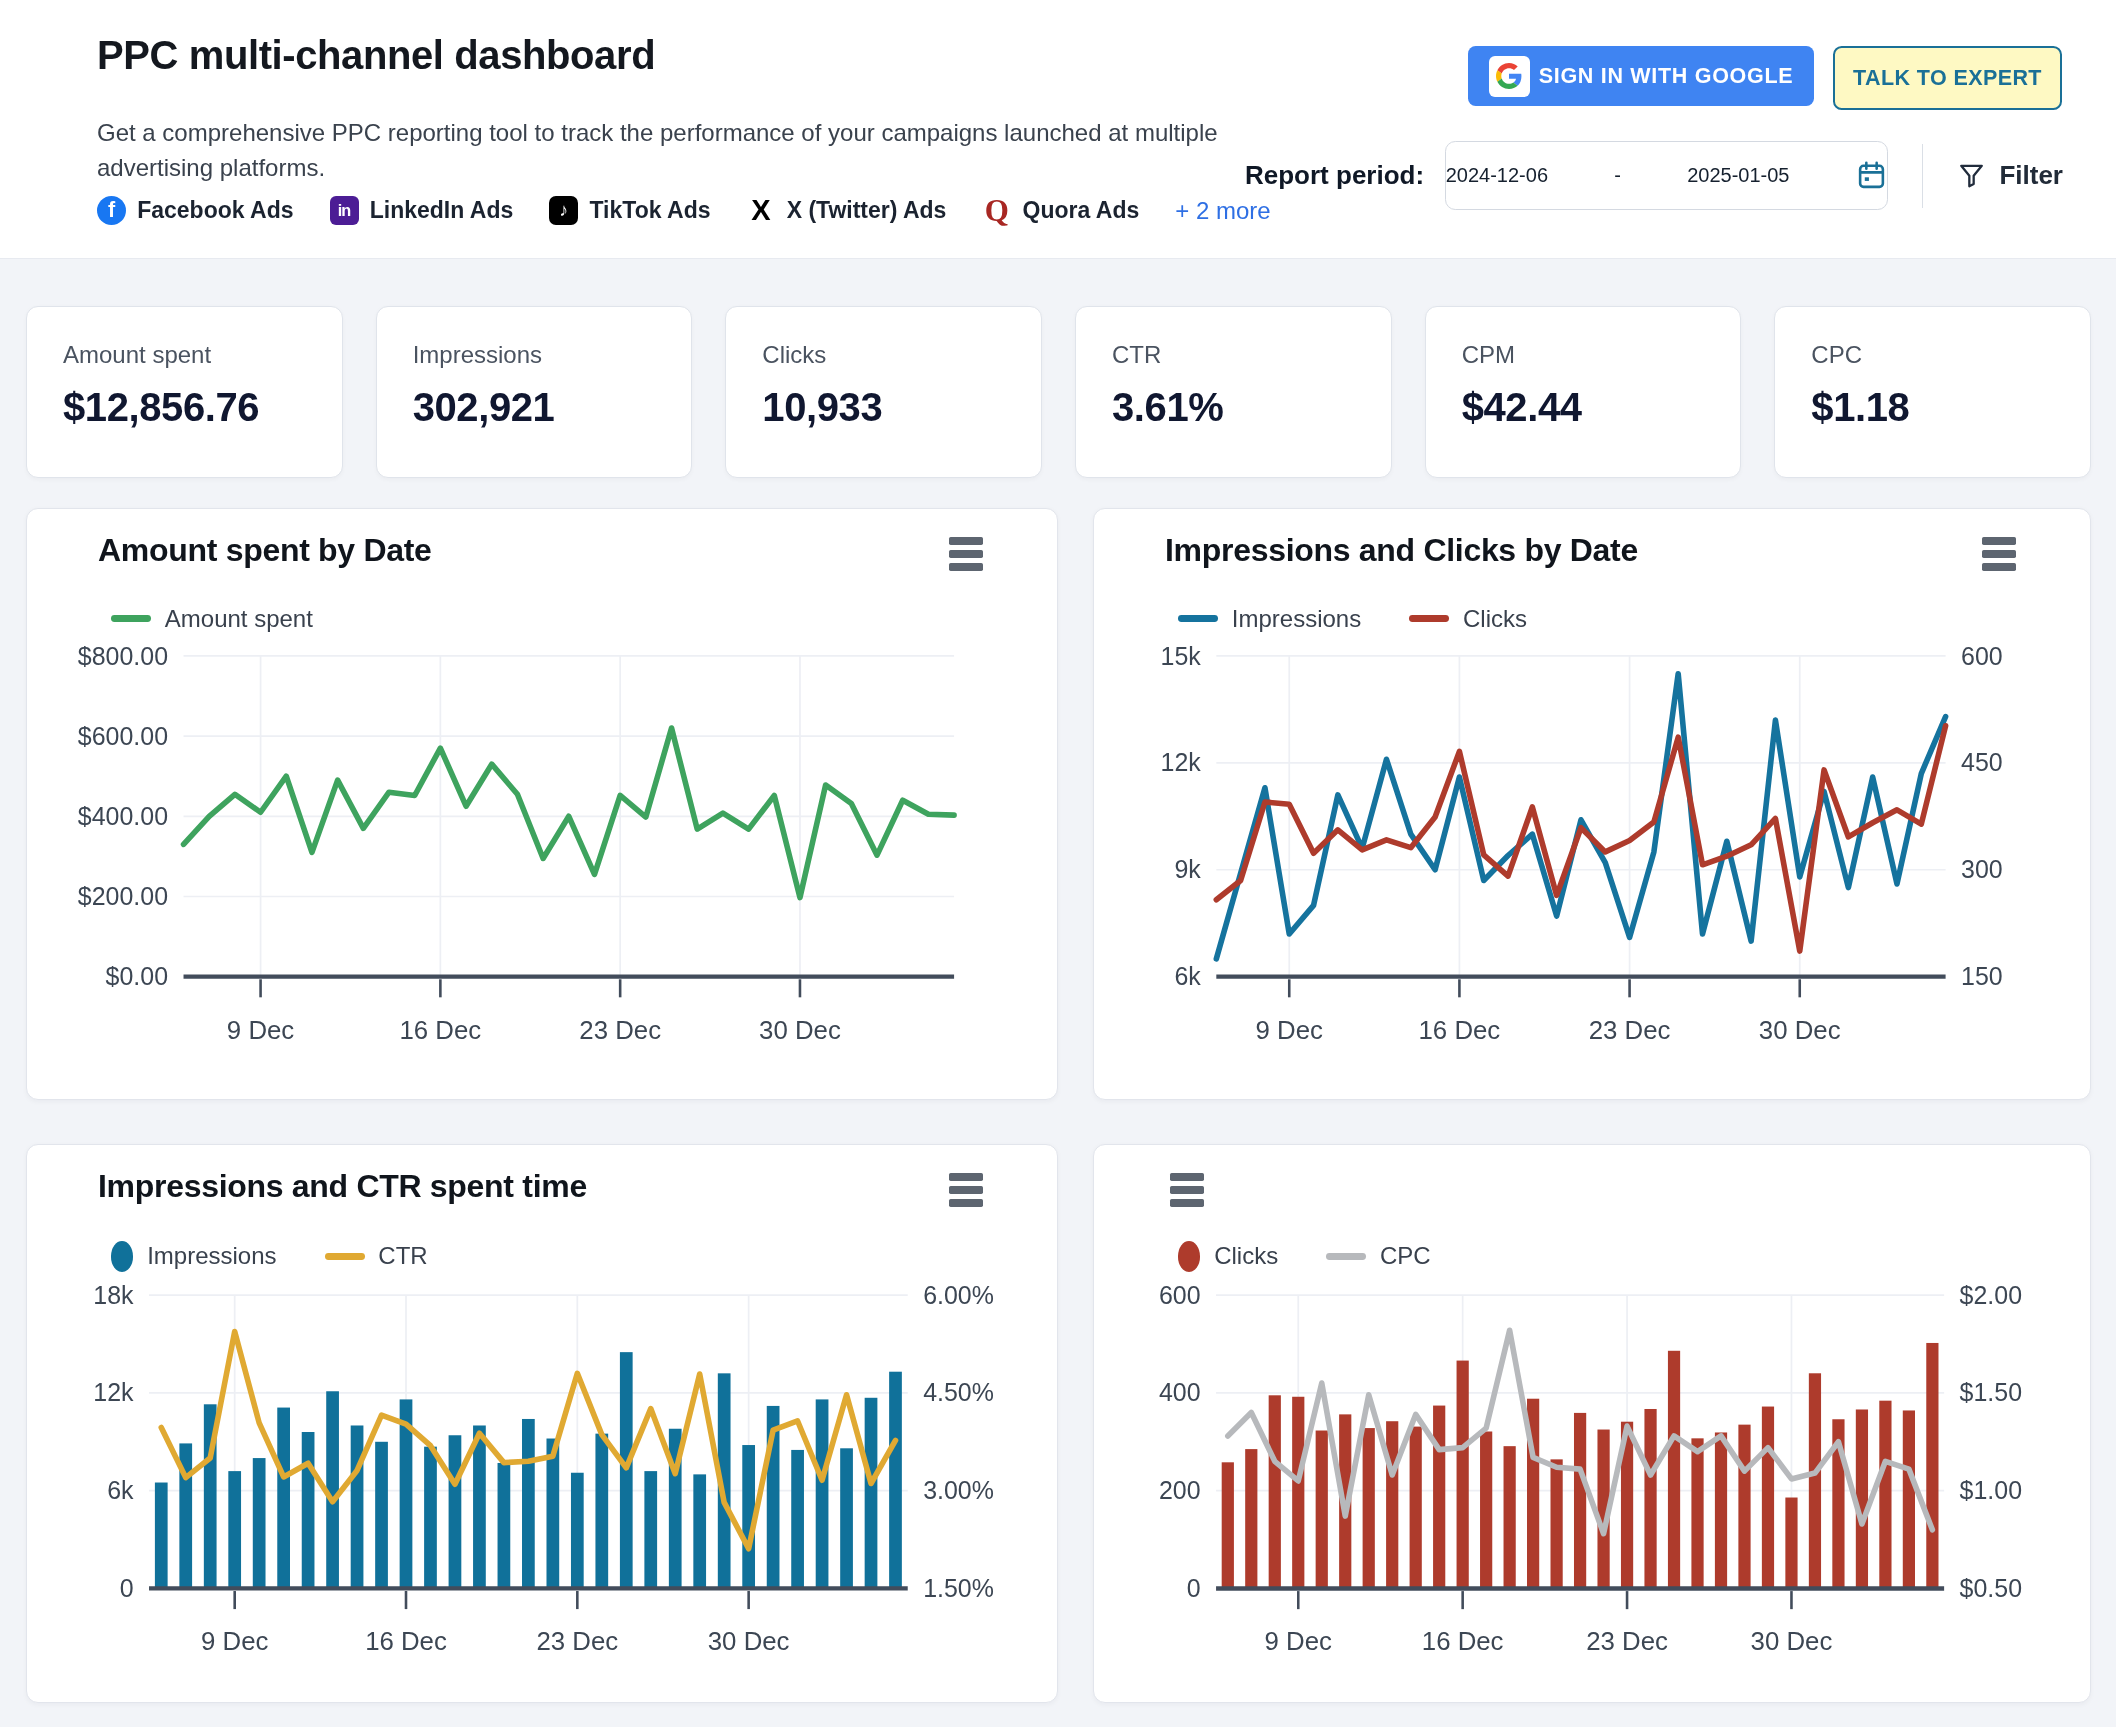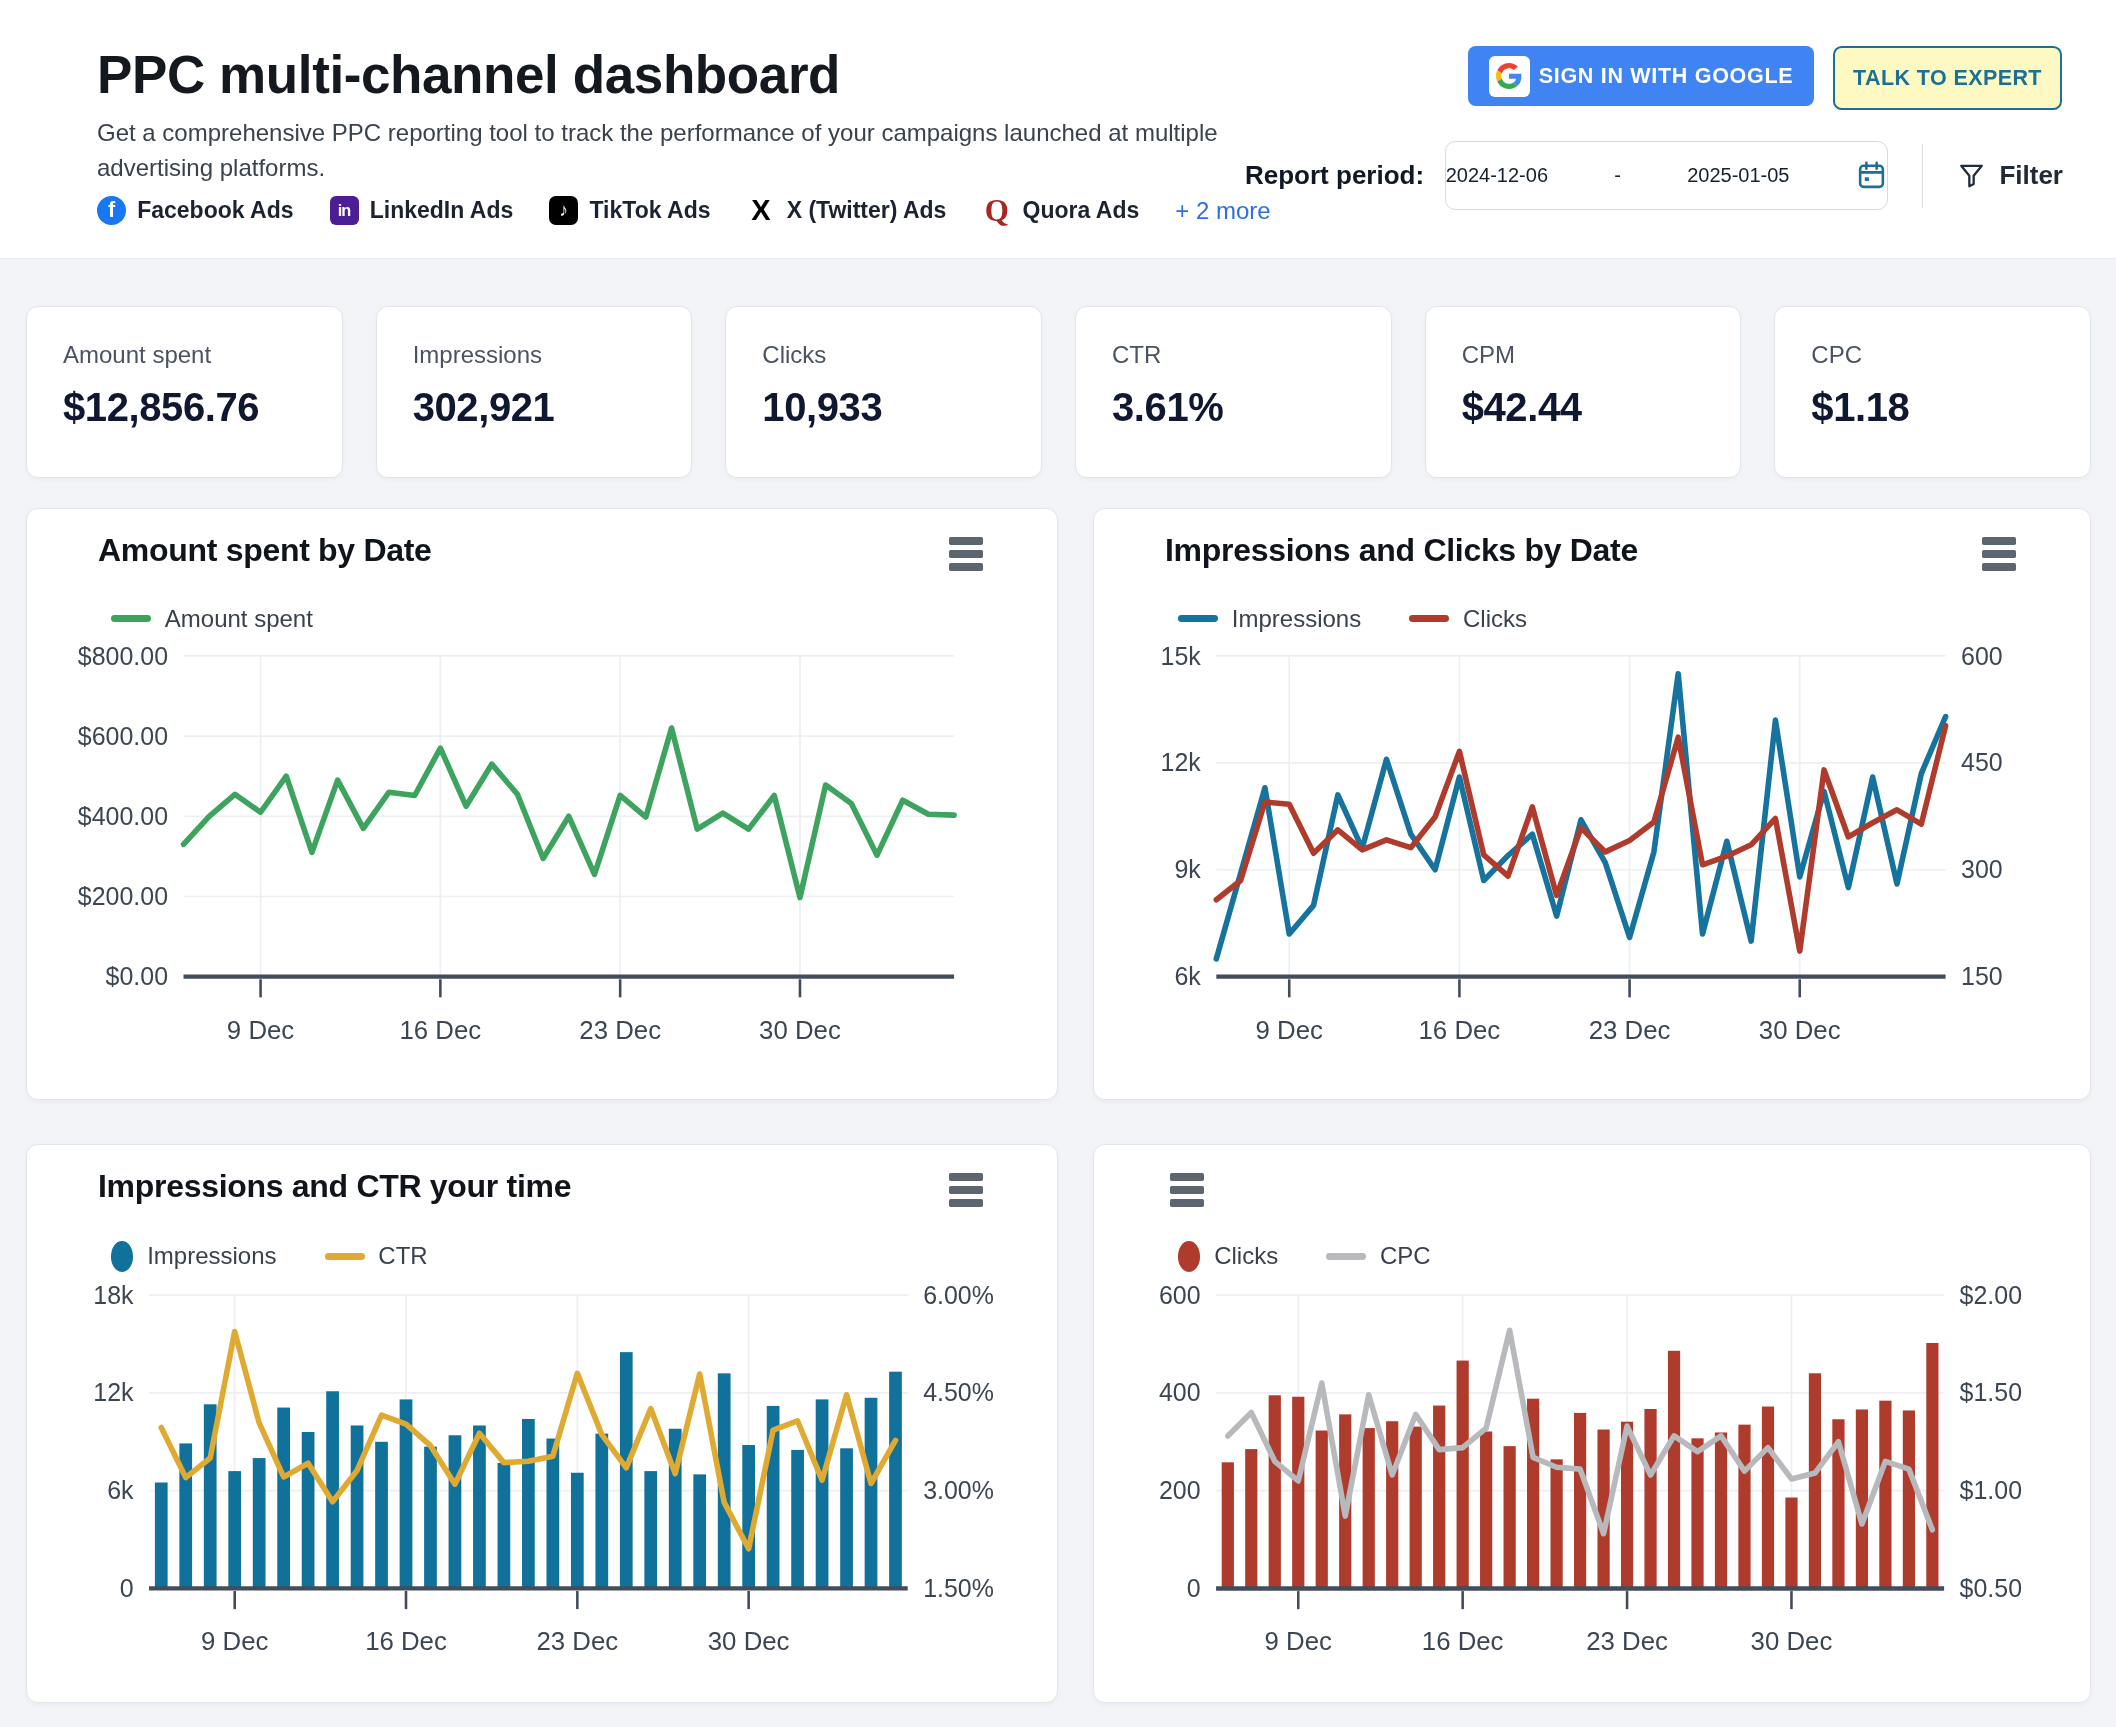"PPC multi-channel dashboard" .page-title { font-size: 53px -> 40px; top: 44px -> 33px }
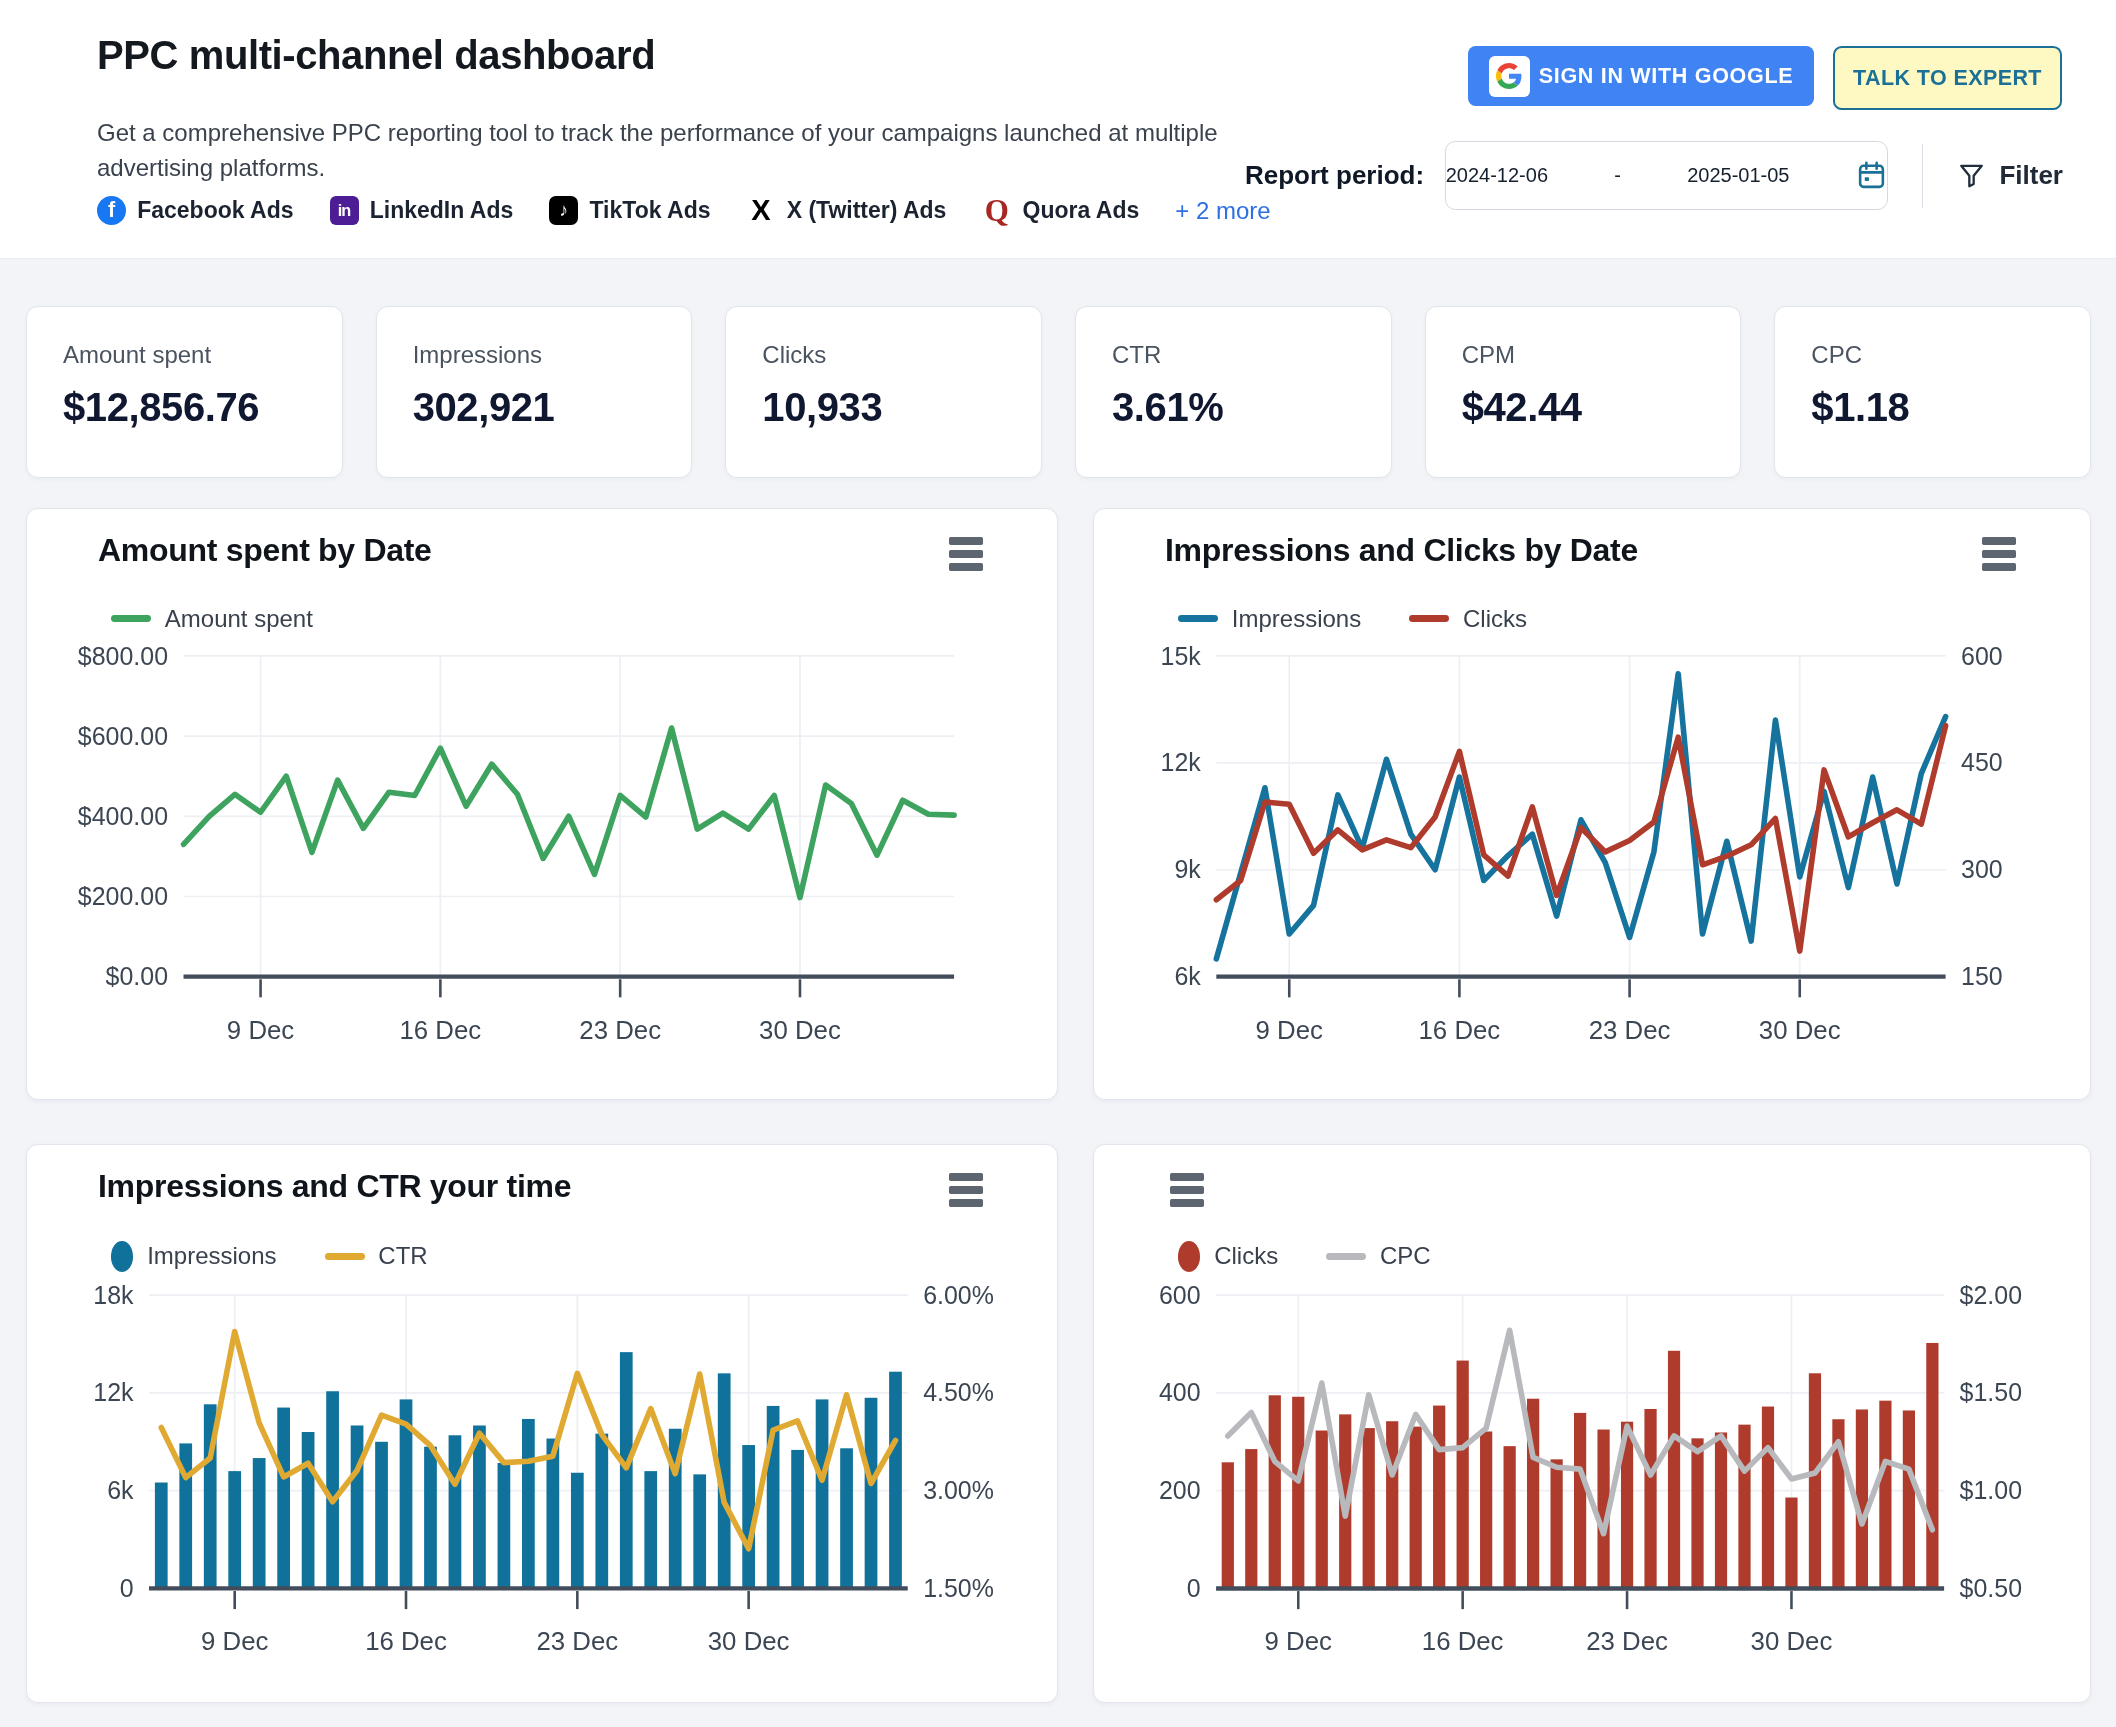"Impressions and CTR your time" div.chart-title { text: your -> spent }
